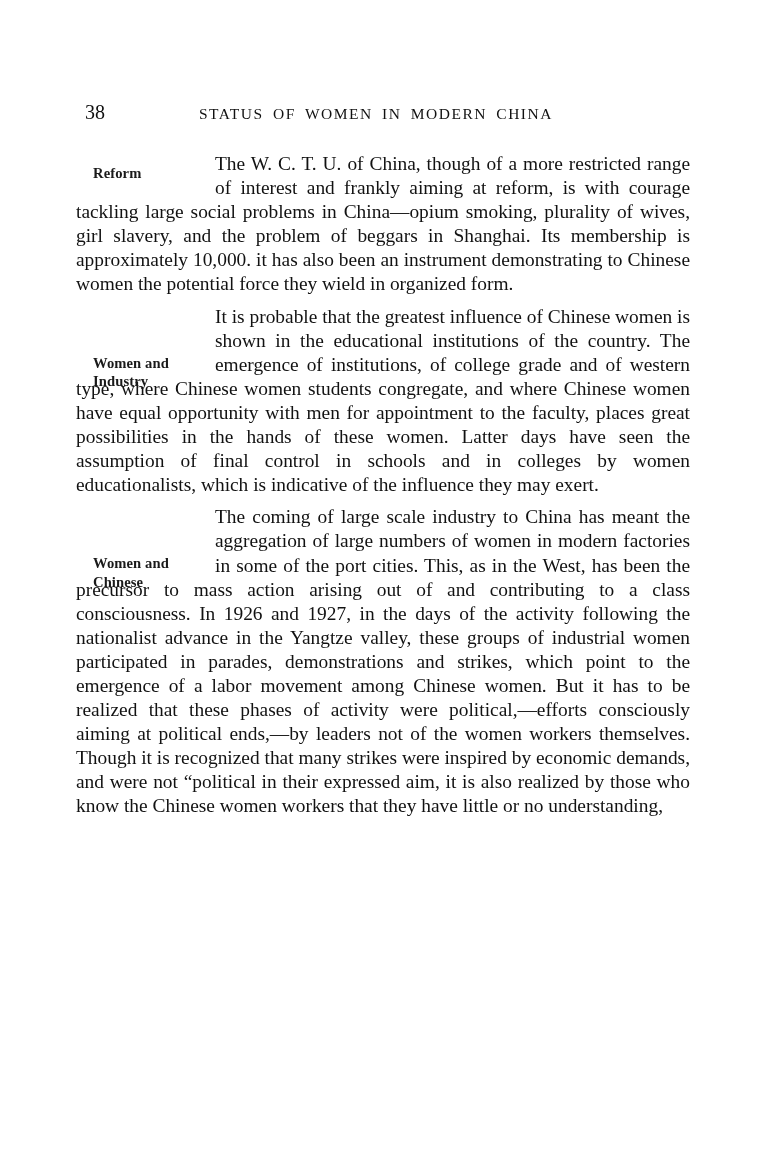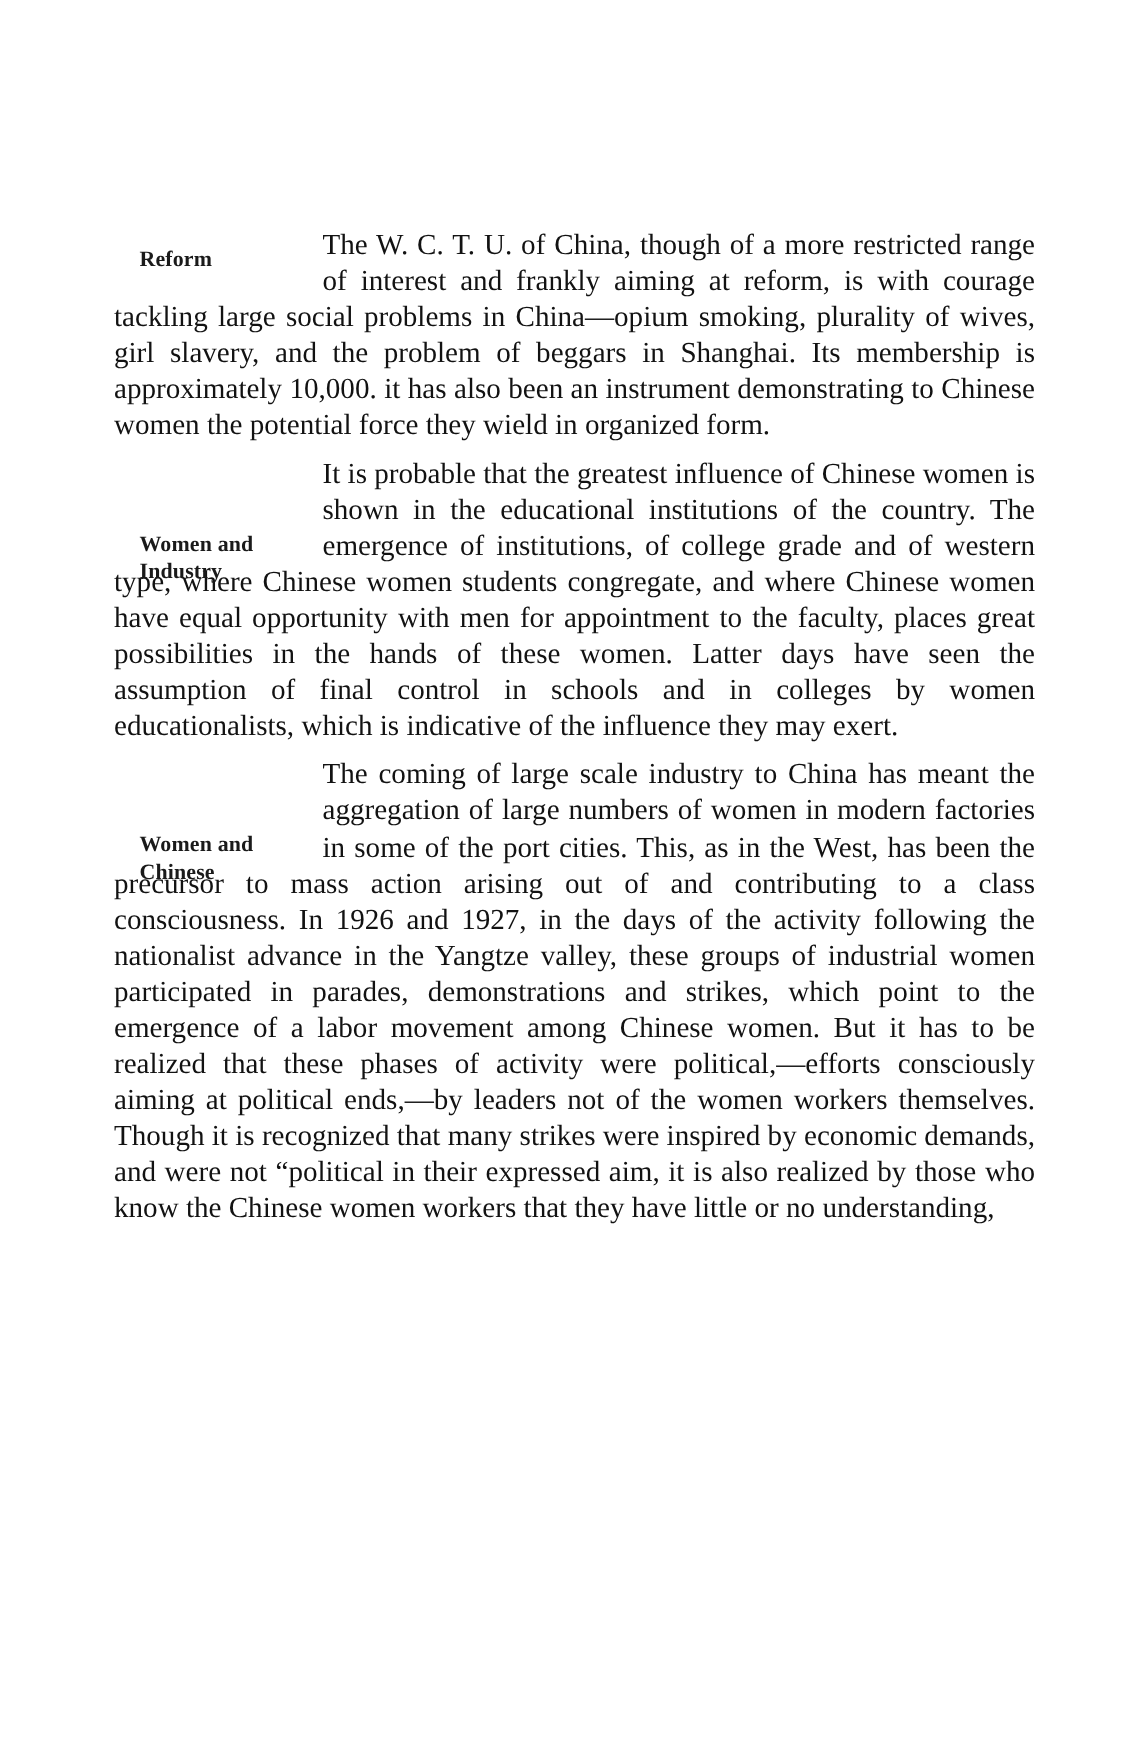"38" div.running-head { html: none -> <div> <span>38</span> <span>STATUS OF WOMEN IN MODERN CHINA</span> </div> }
